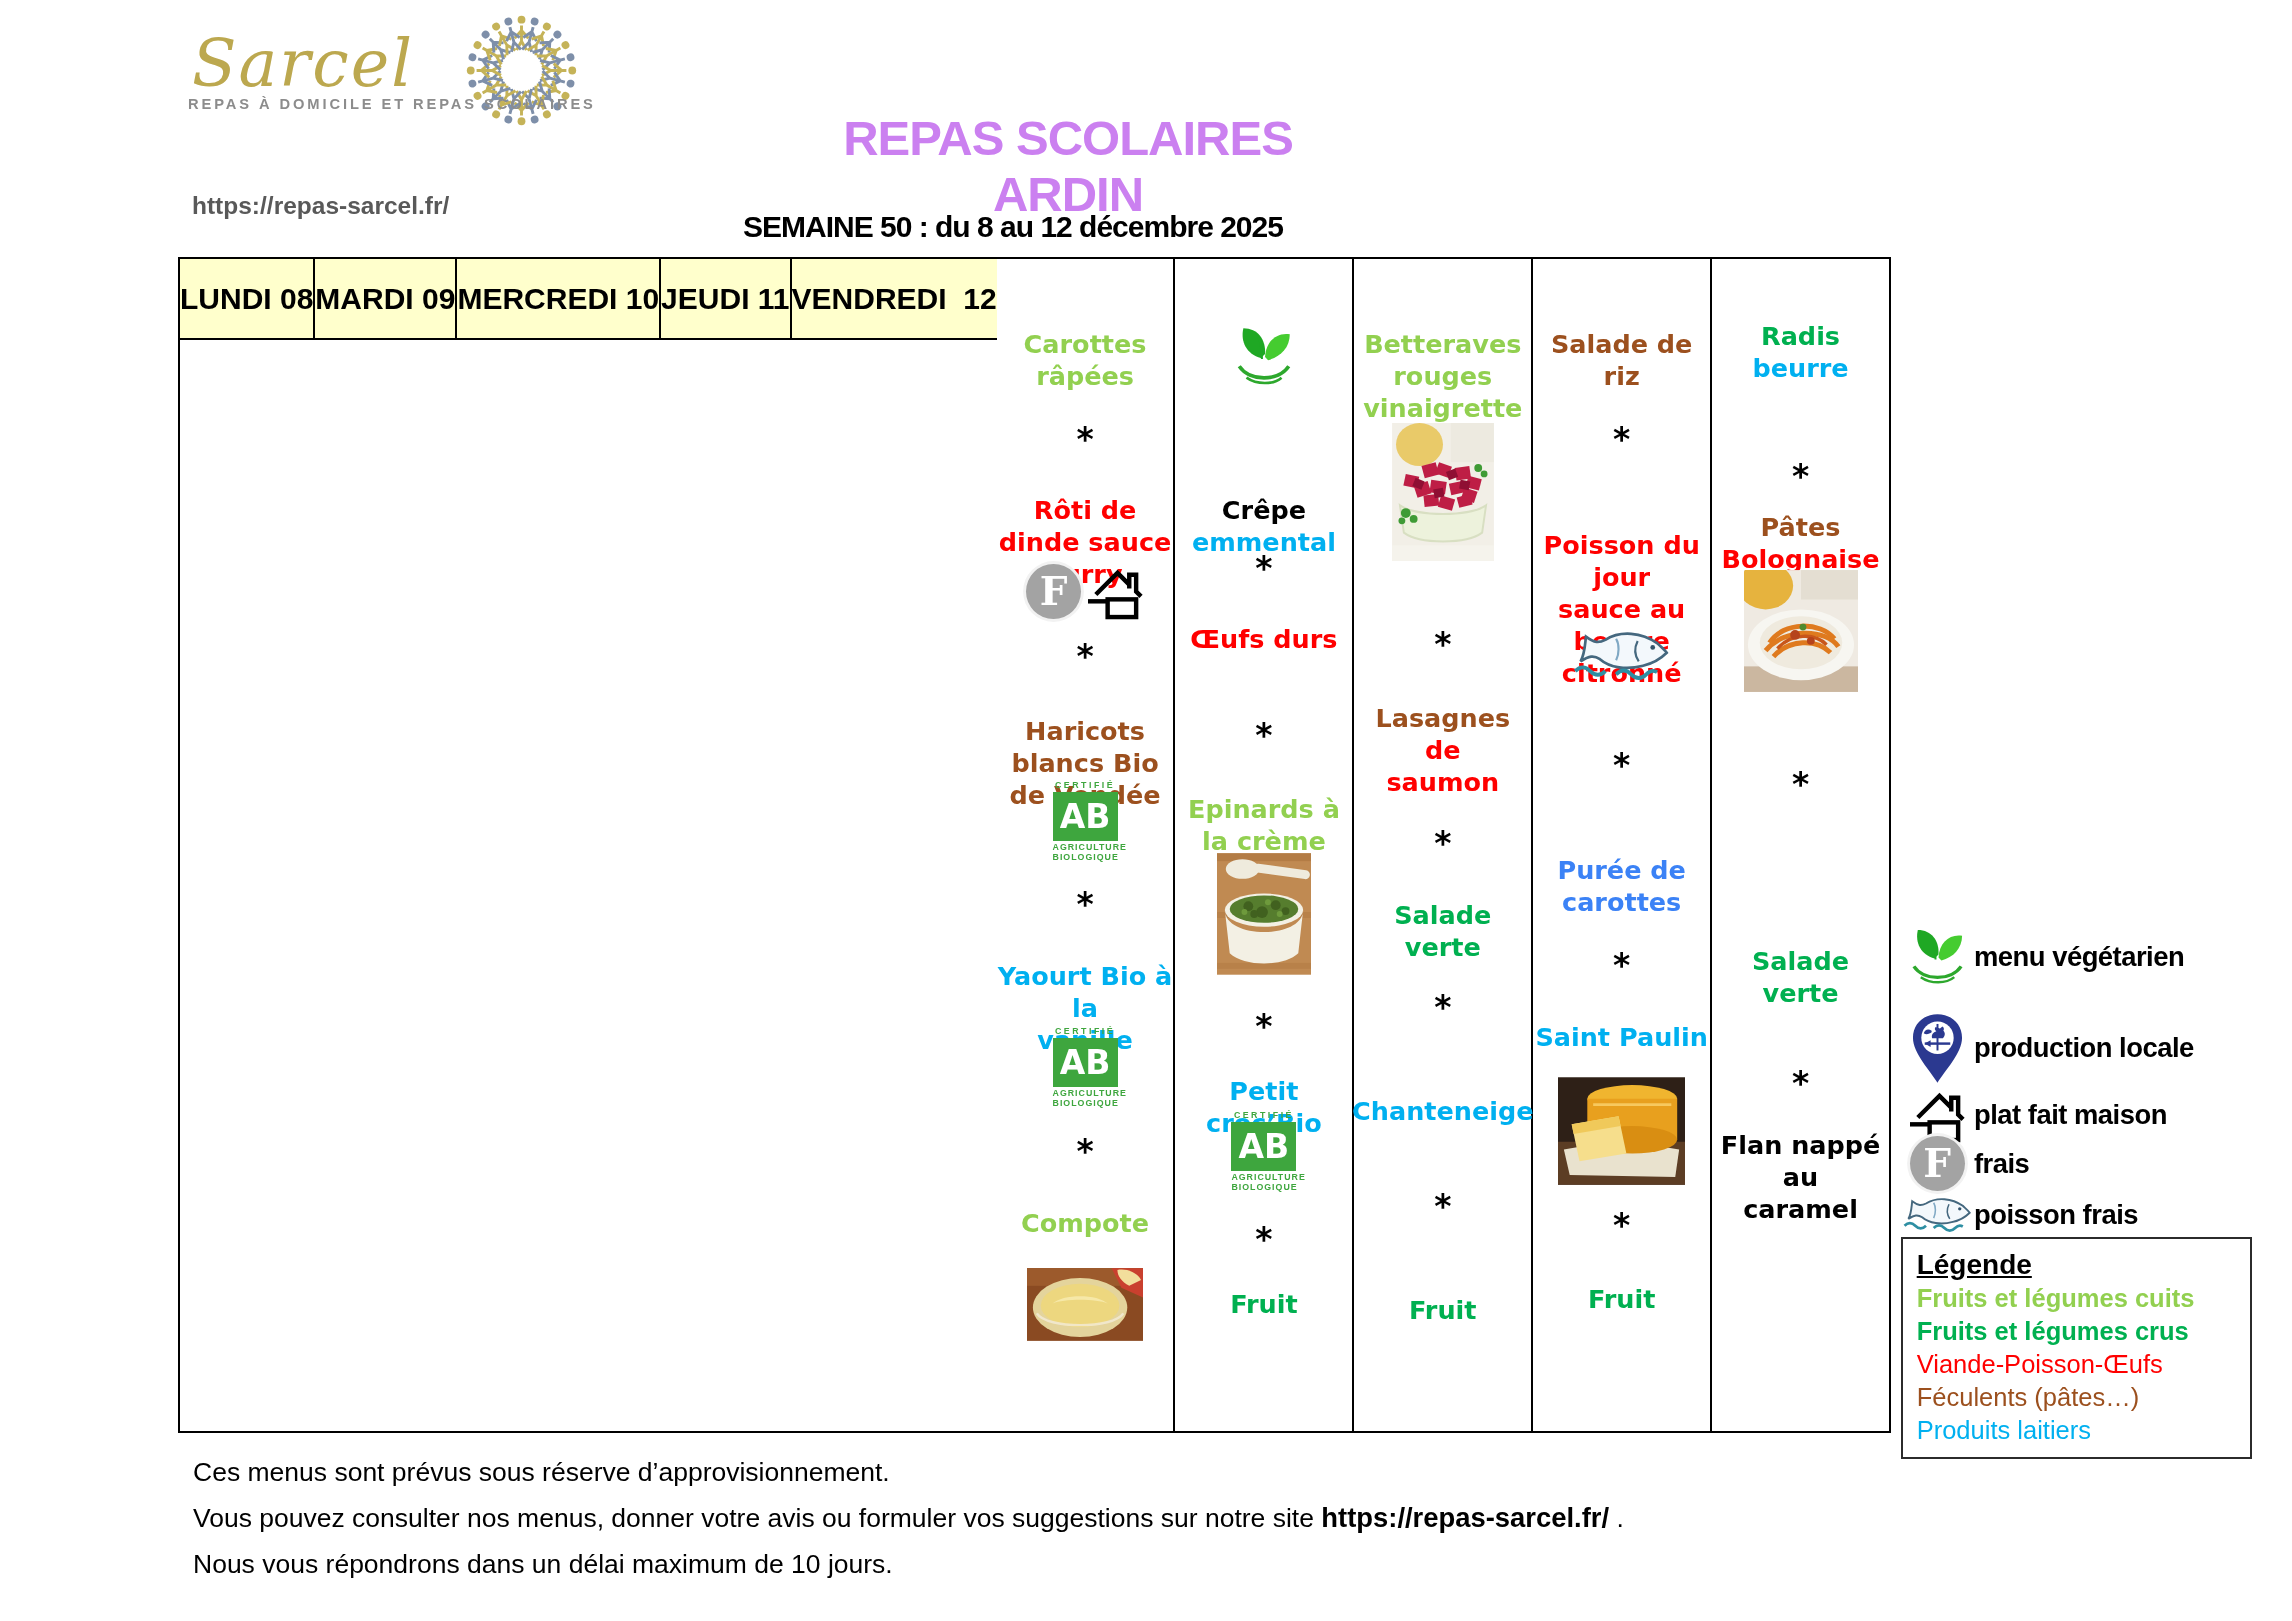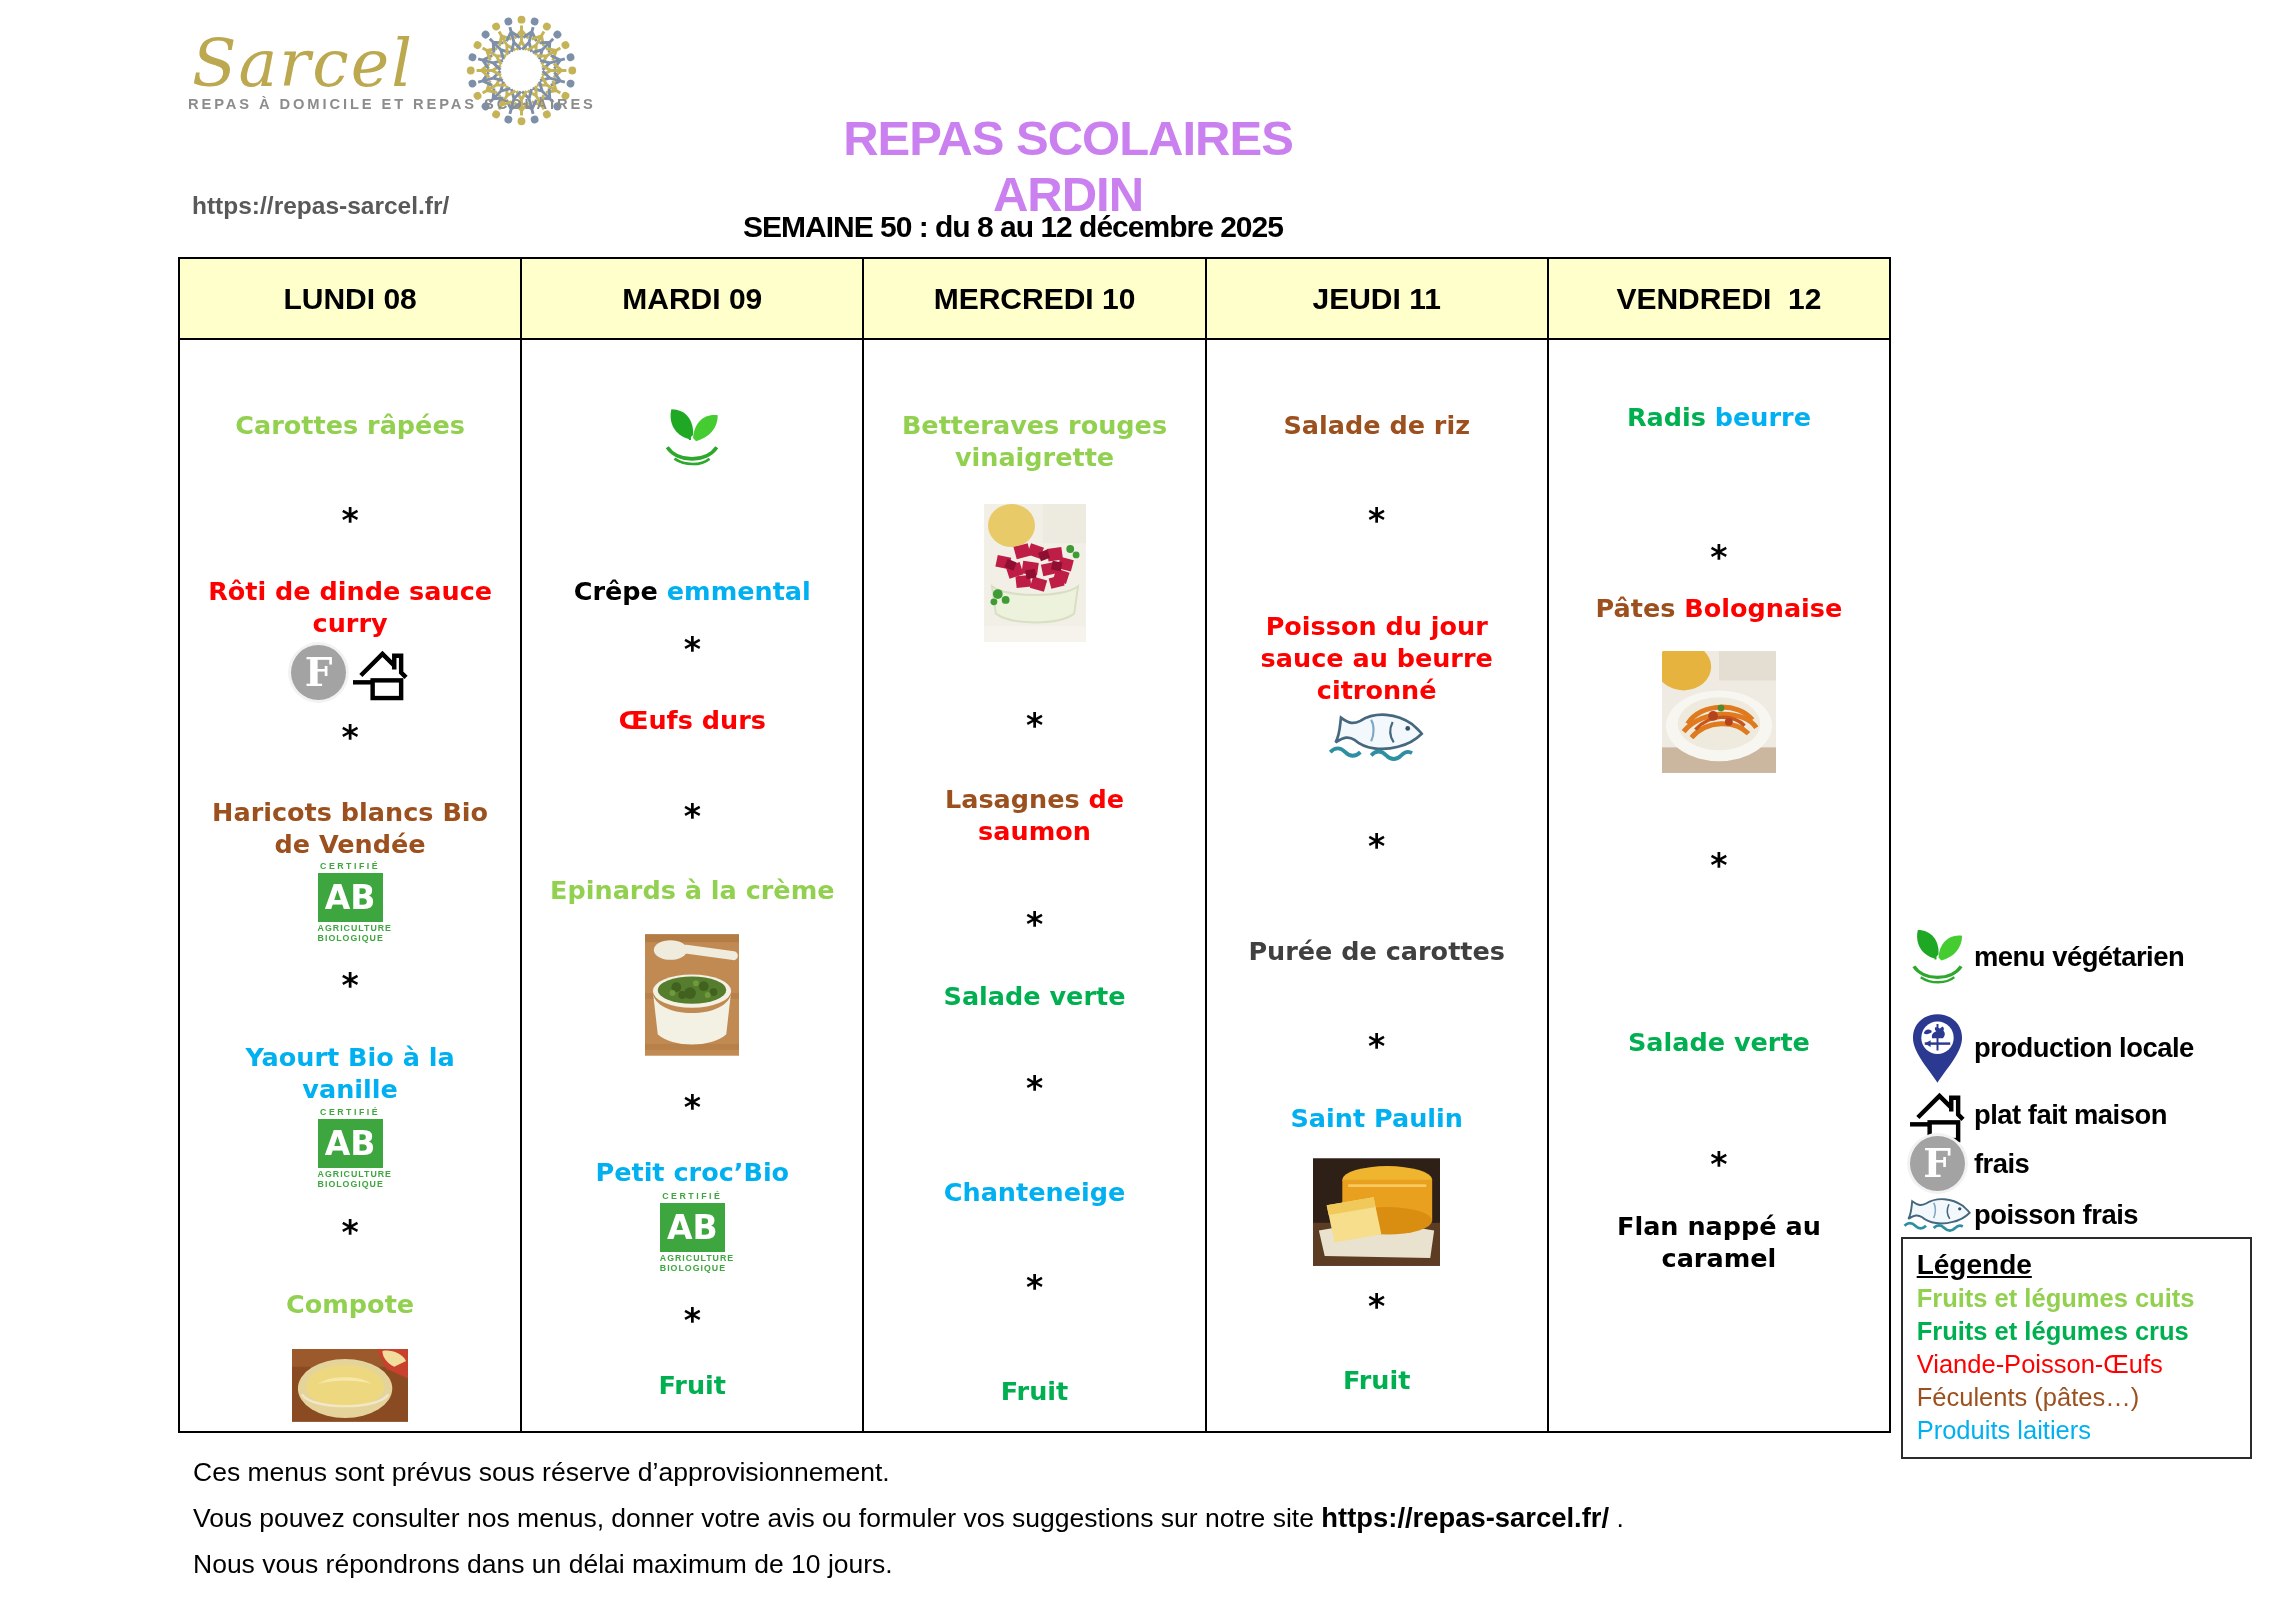"LUNDI 08" .menu-table { flex-direction: column -> row }
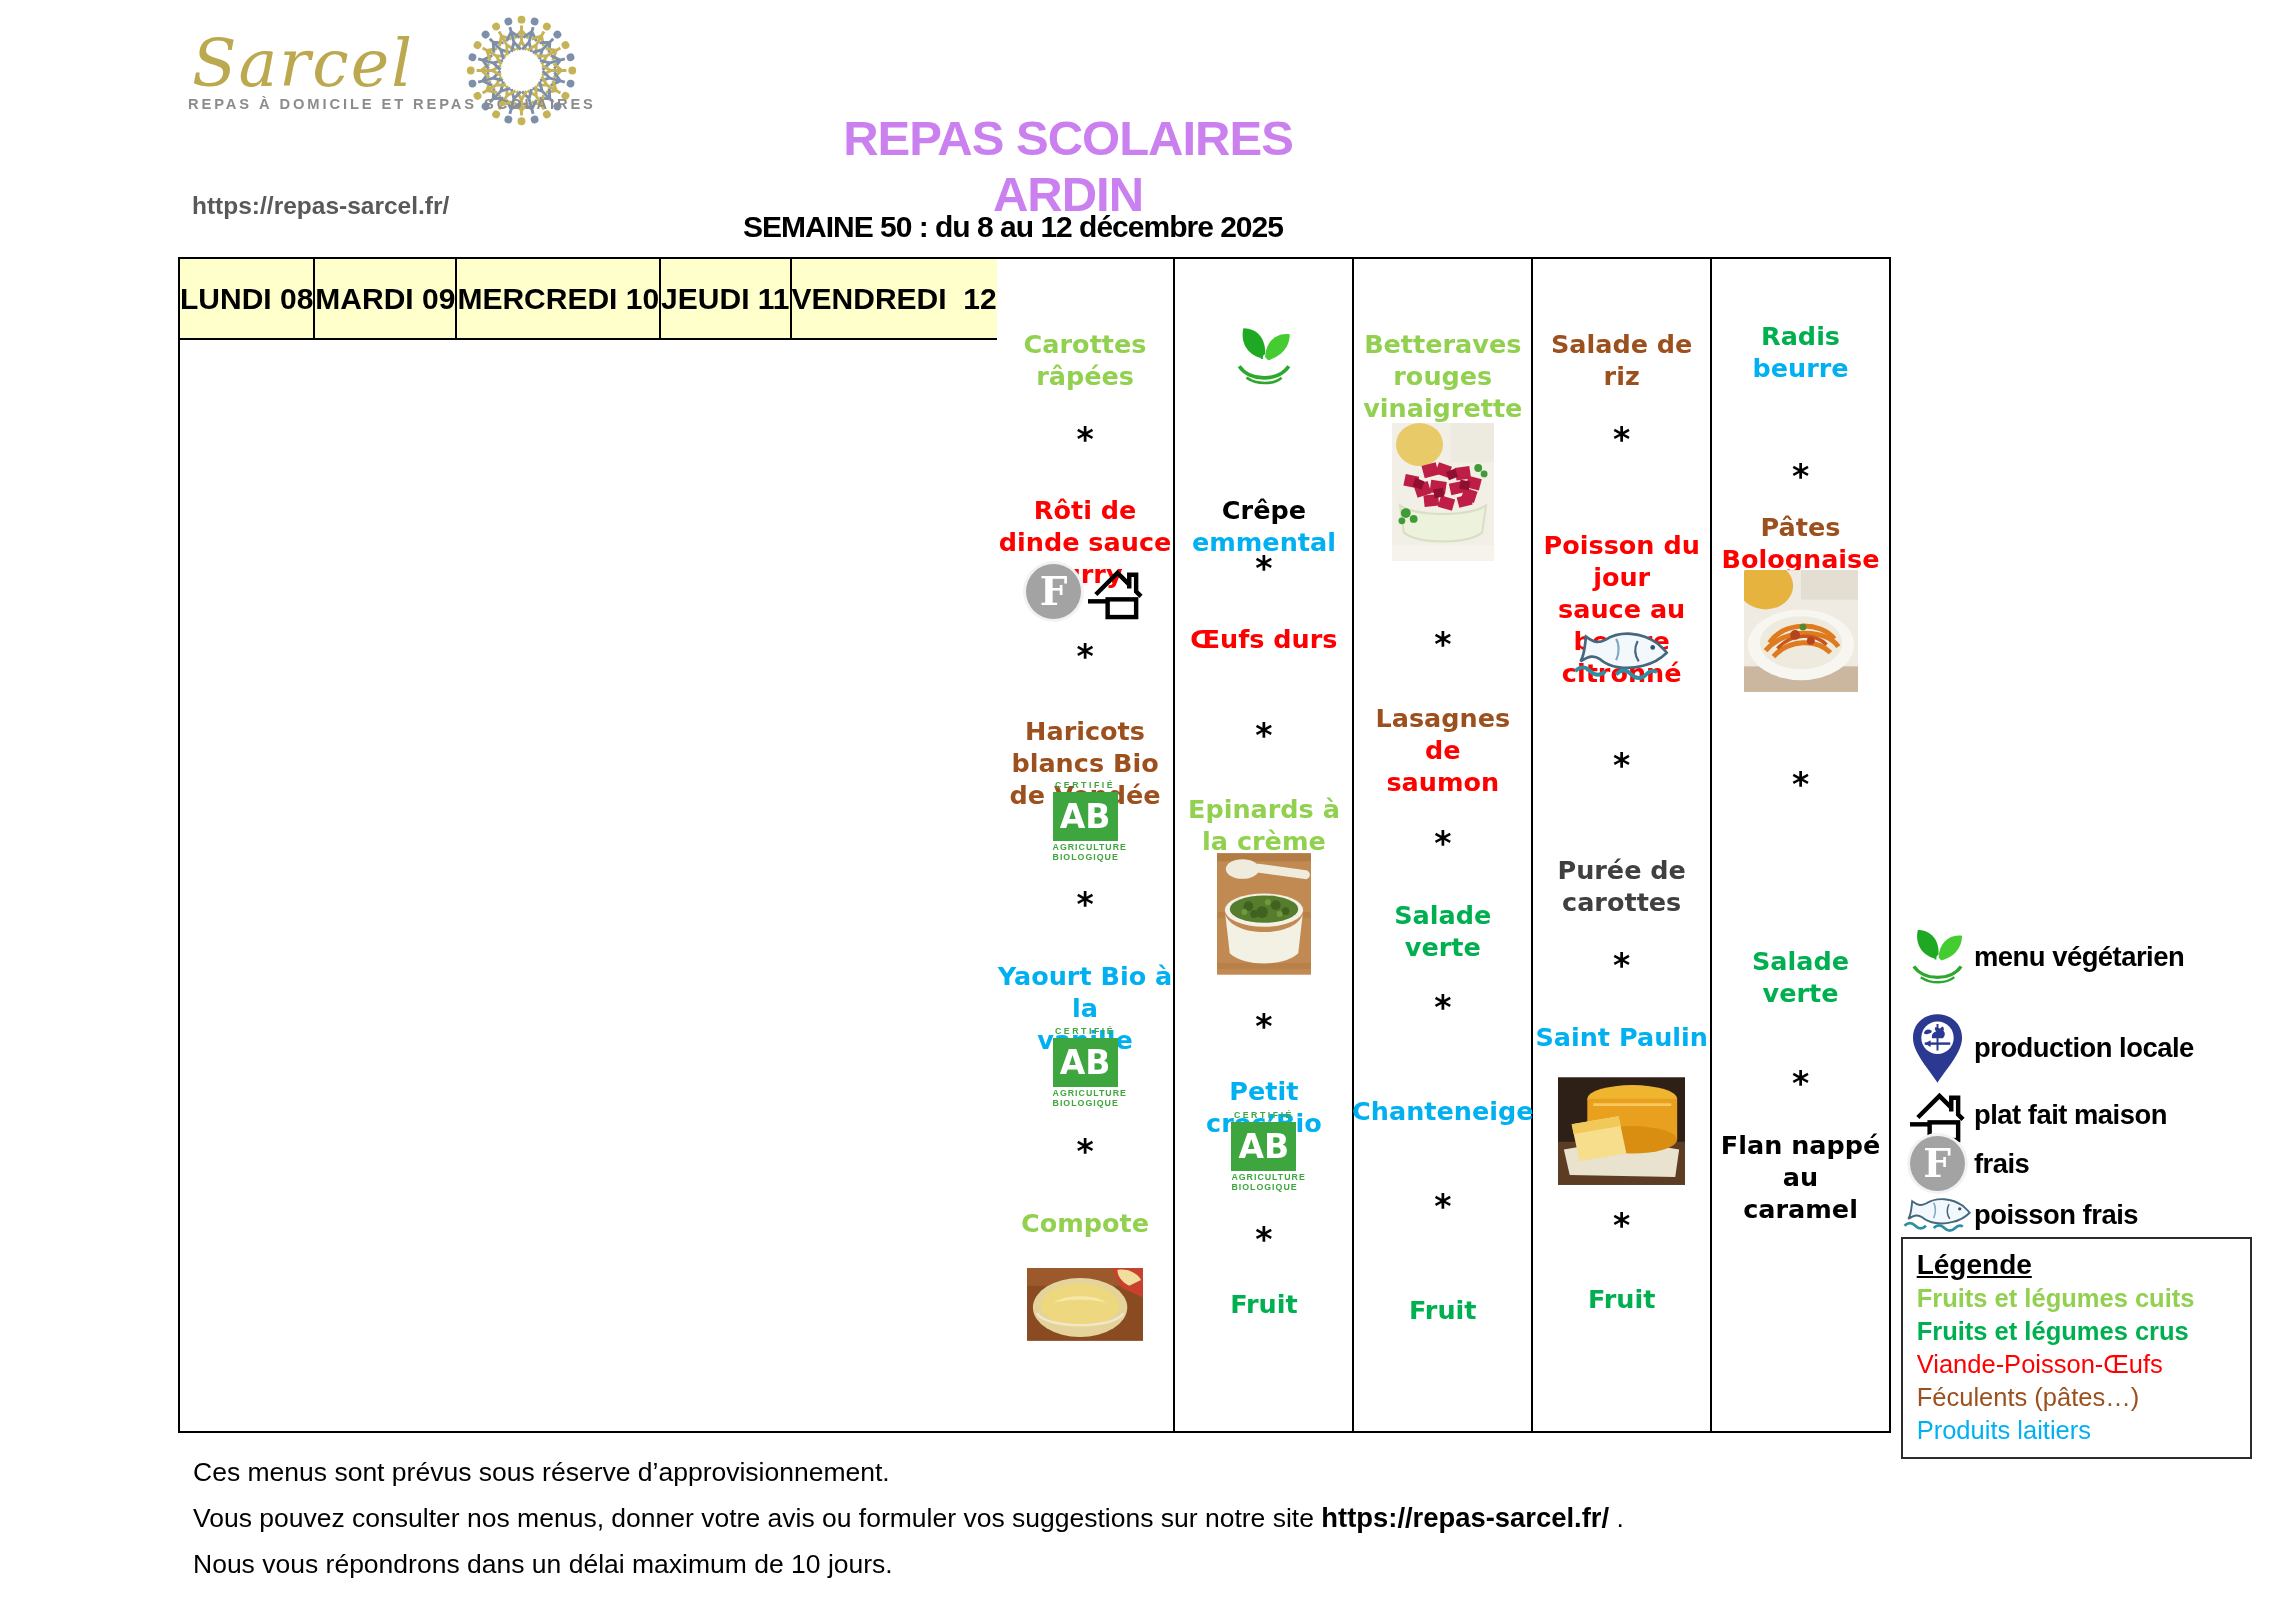"Purée de carottes" span { color: #404040 -> #3b82f6 }
